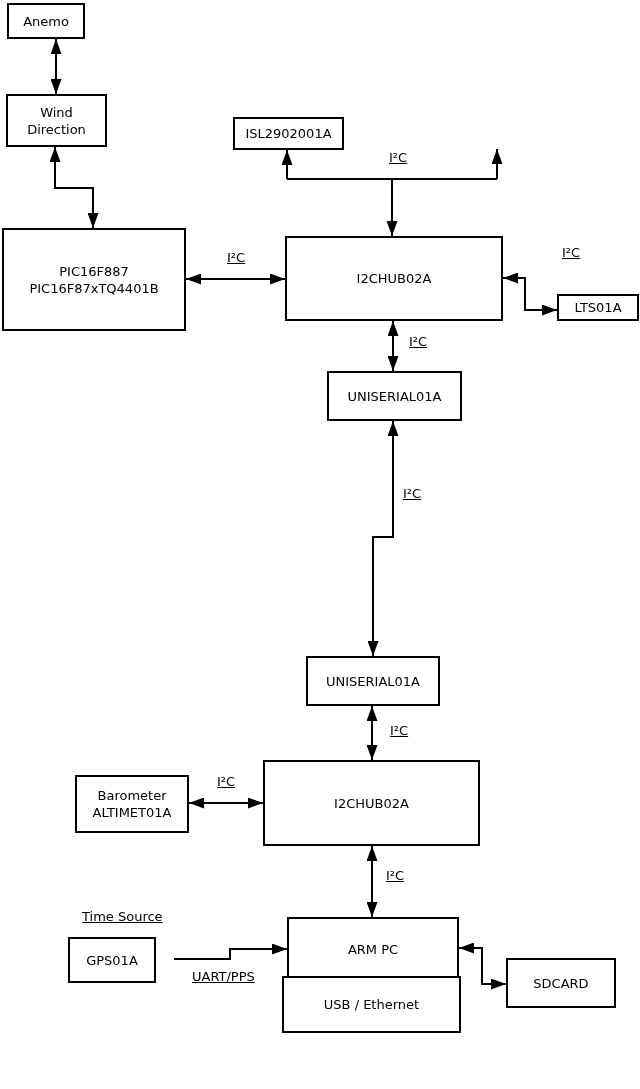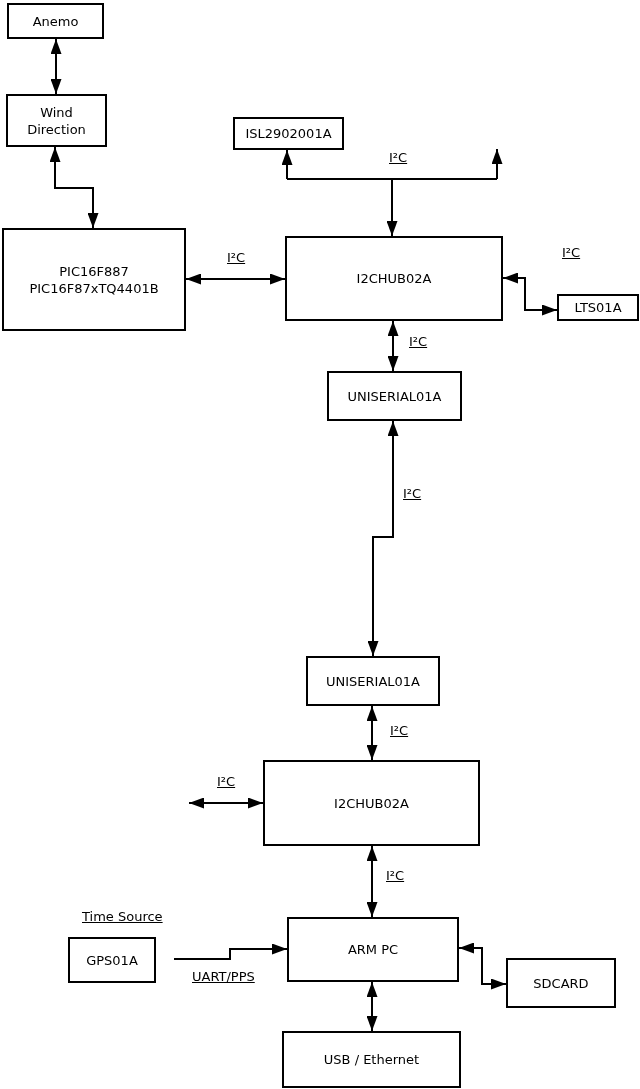"Anemo" div.node { width: 97px -> 78px }
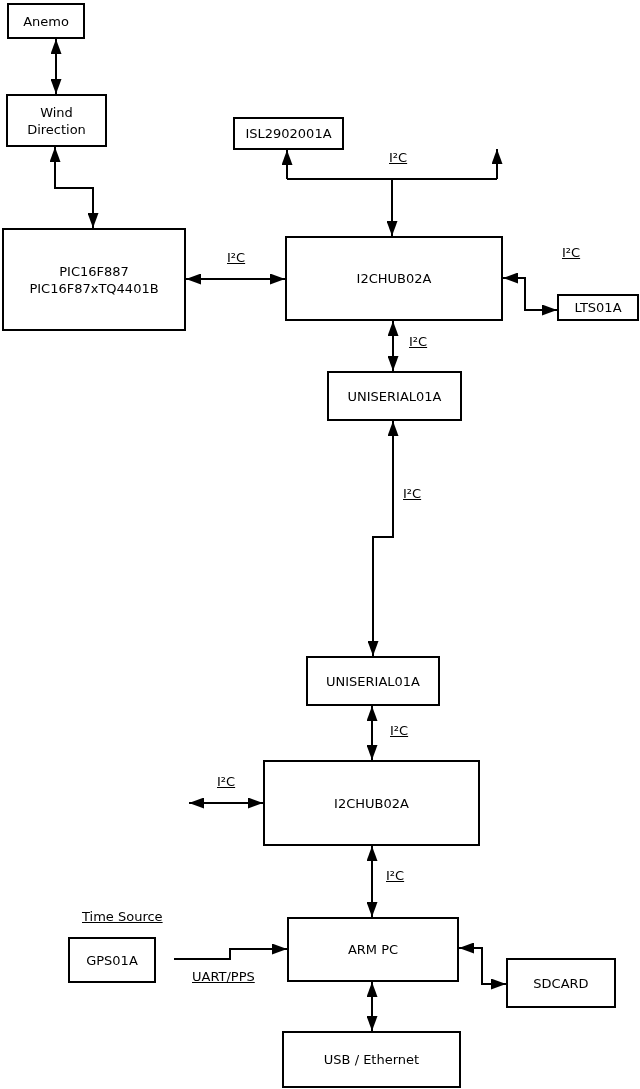"Barometer" div.node { html: none -> <div> <span>Barometer ALTIMET01A</span> </div> }
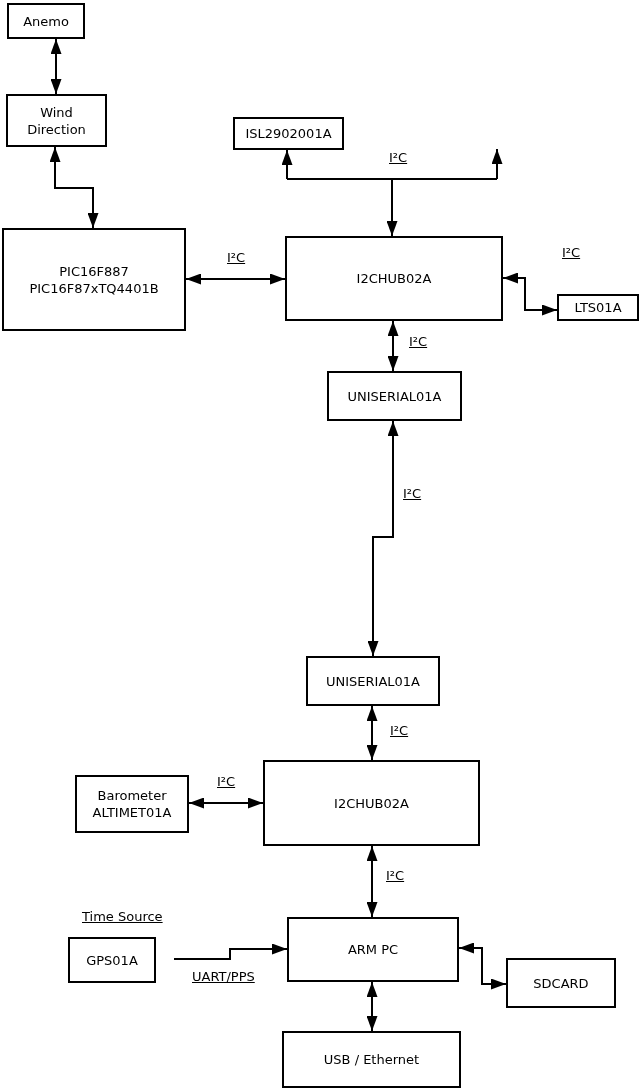"USB / Ethernet" div.node { top: 1031px -> 976px }
